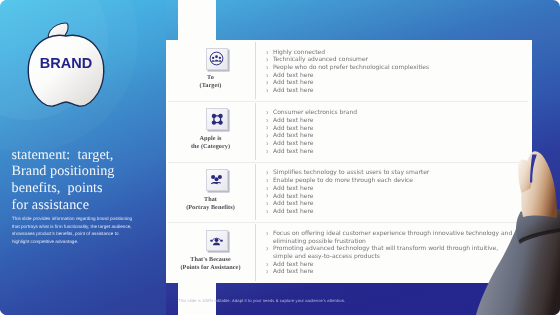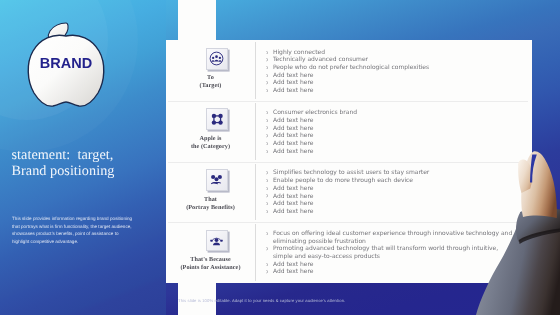"BRAND" #slide { border-radius: none -> 7px }
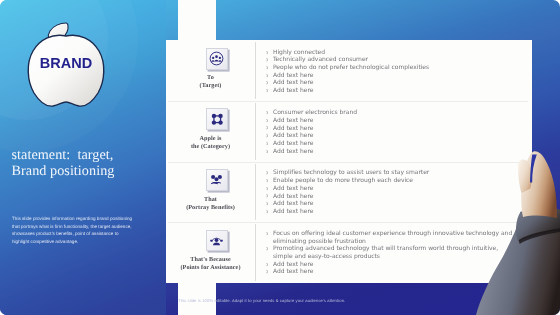"benefits, points" div { html: none -> <div>benefits, points</div> }
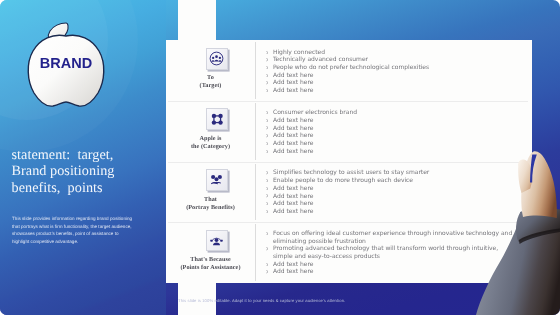"for assistance" div { html: none -> <div>for assistance</div> }
